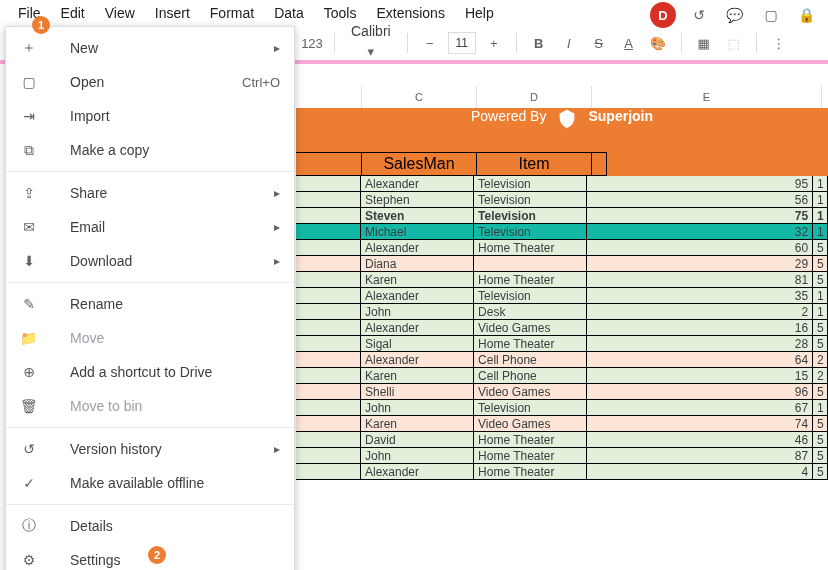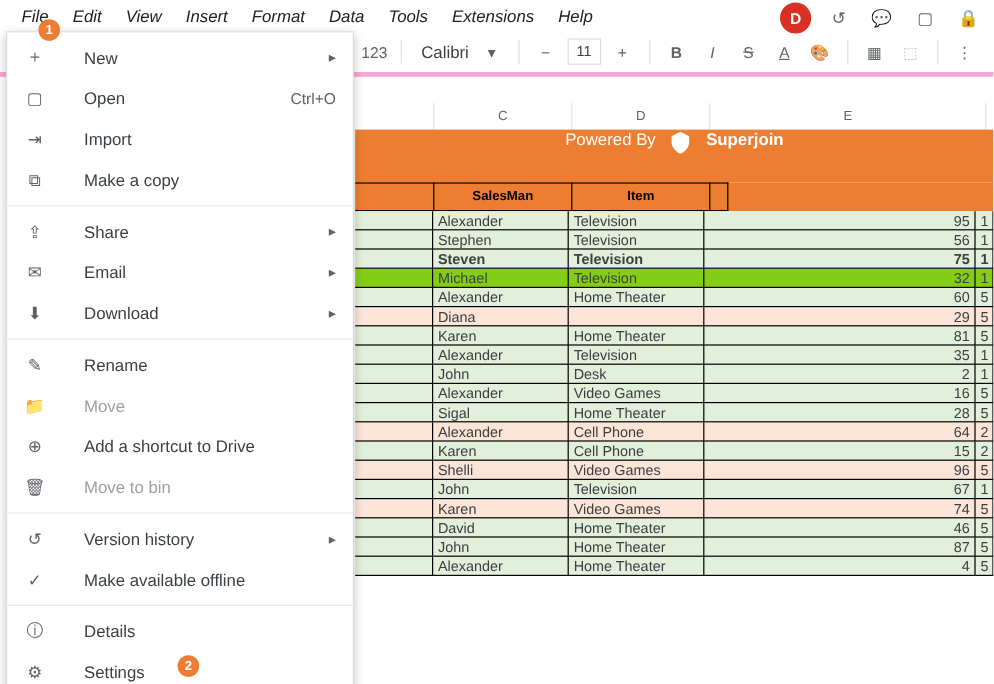"File" .menu-item { font-style: italic -> none }
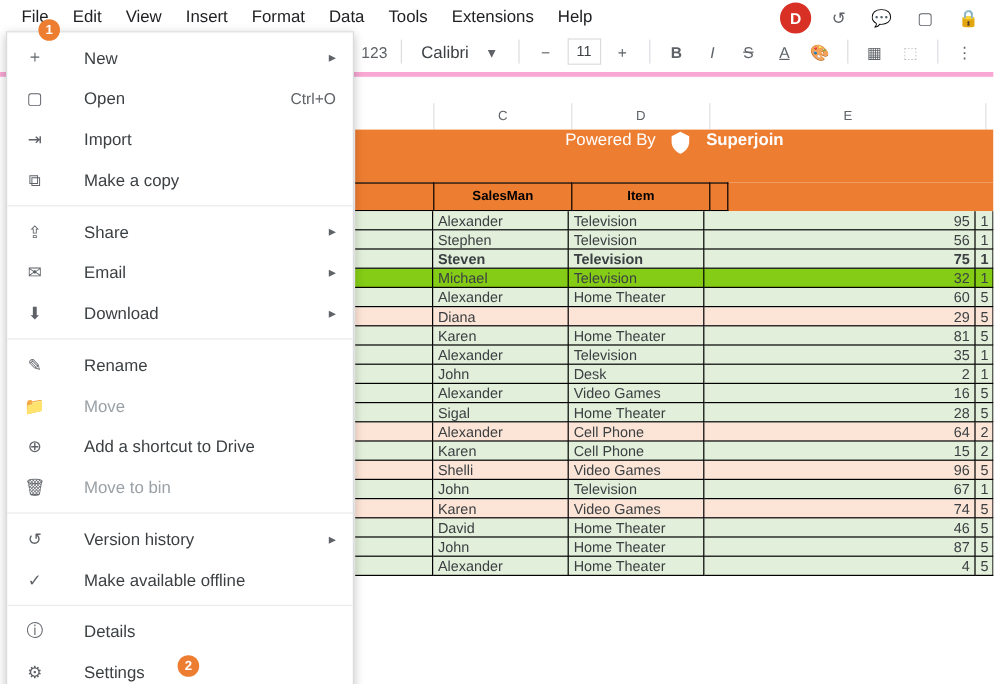"Calibri" .font-box { flex-direction: none -> column }
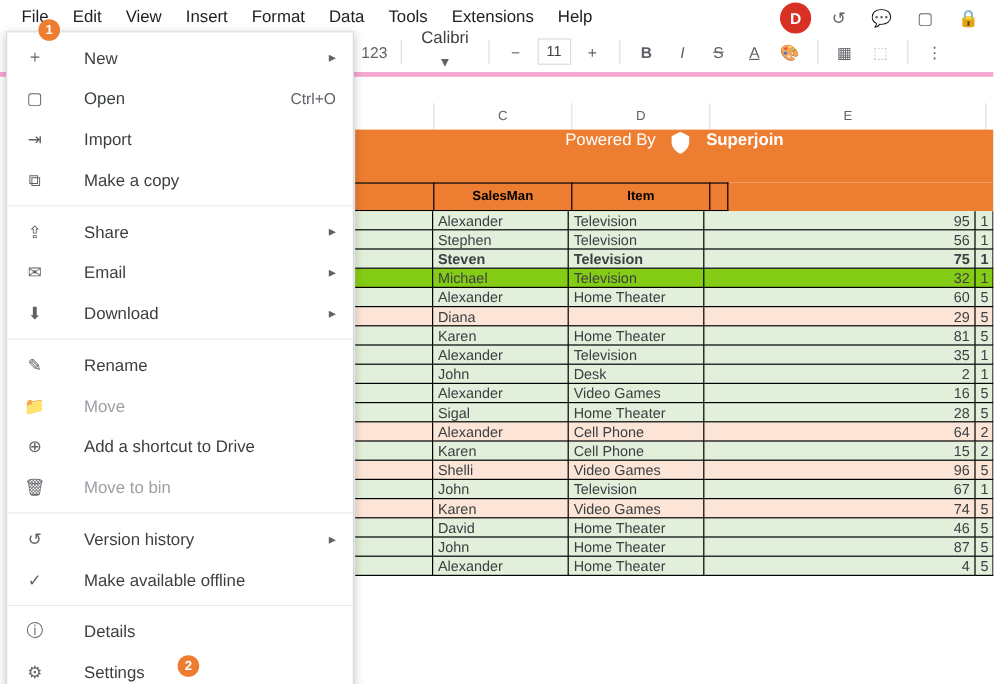"SalesMan" .headcell { font-size: 11px -> 16px; font-weight: bold -> normal }
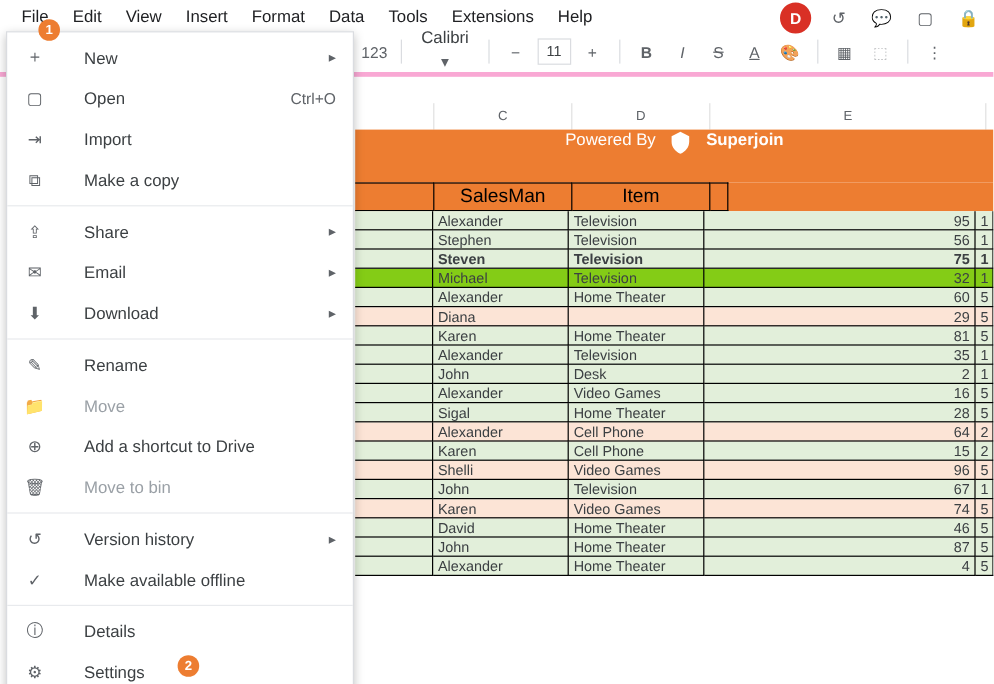"Michael" div.row { background: #84cc16 -> #14b8a6 }
